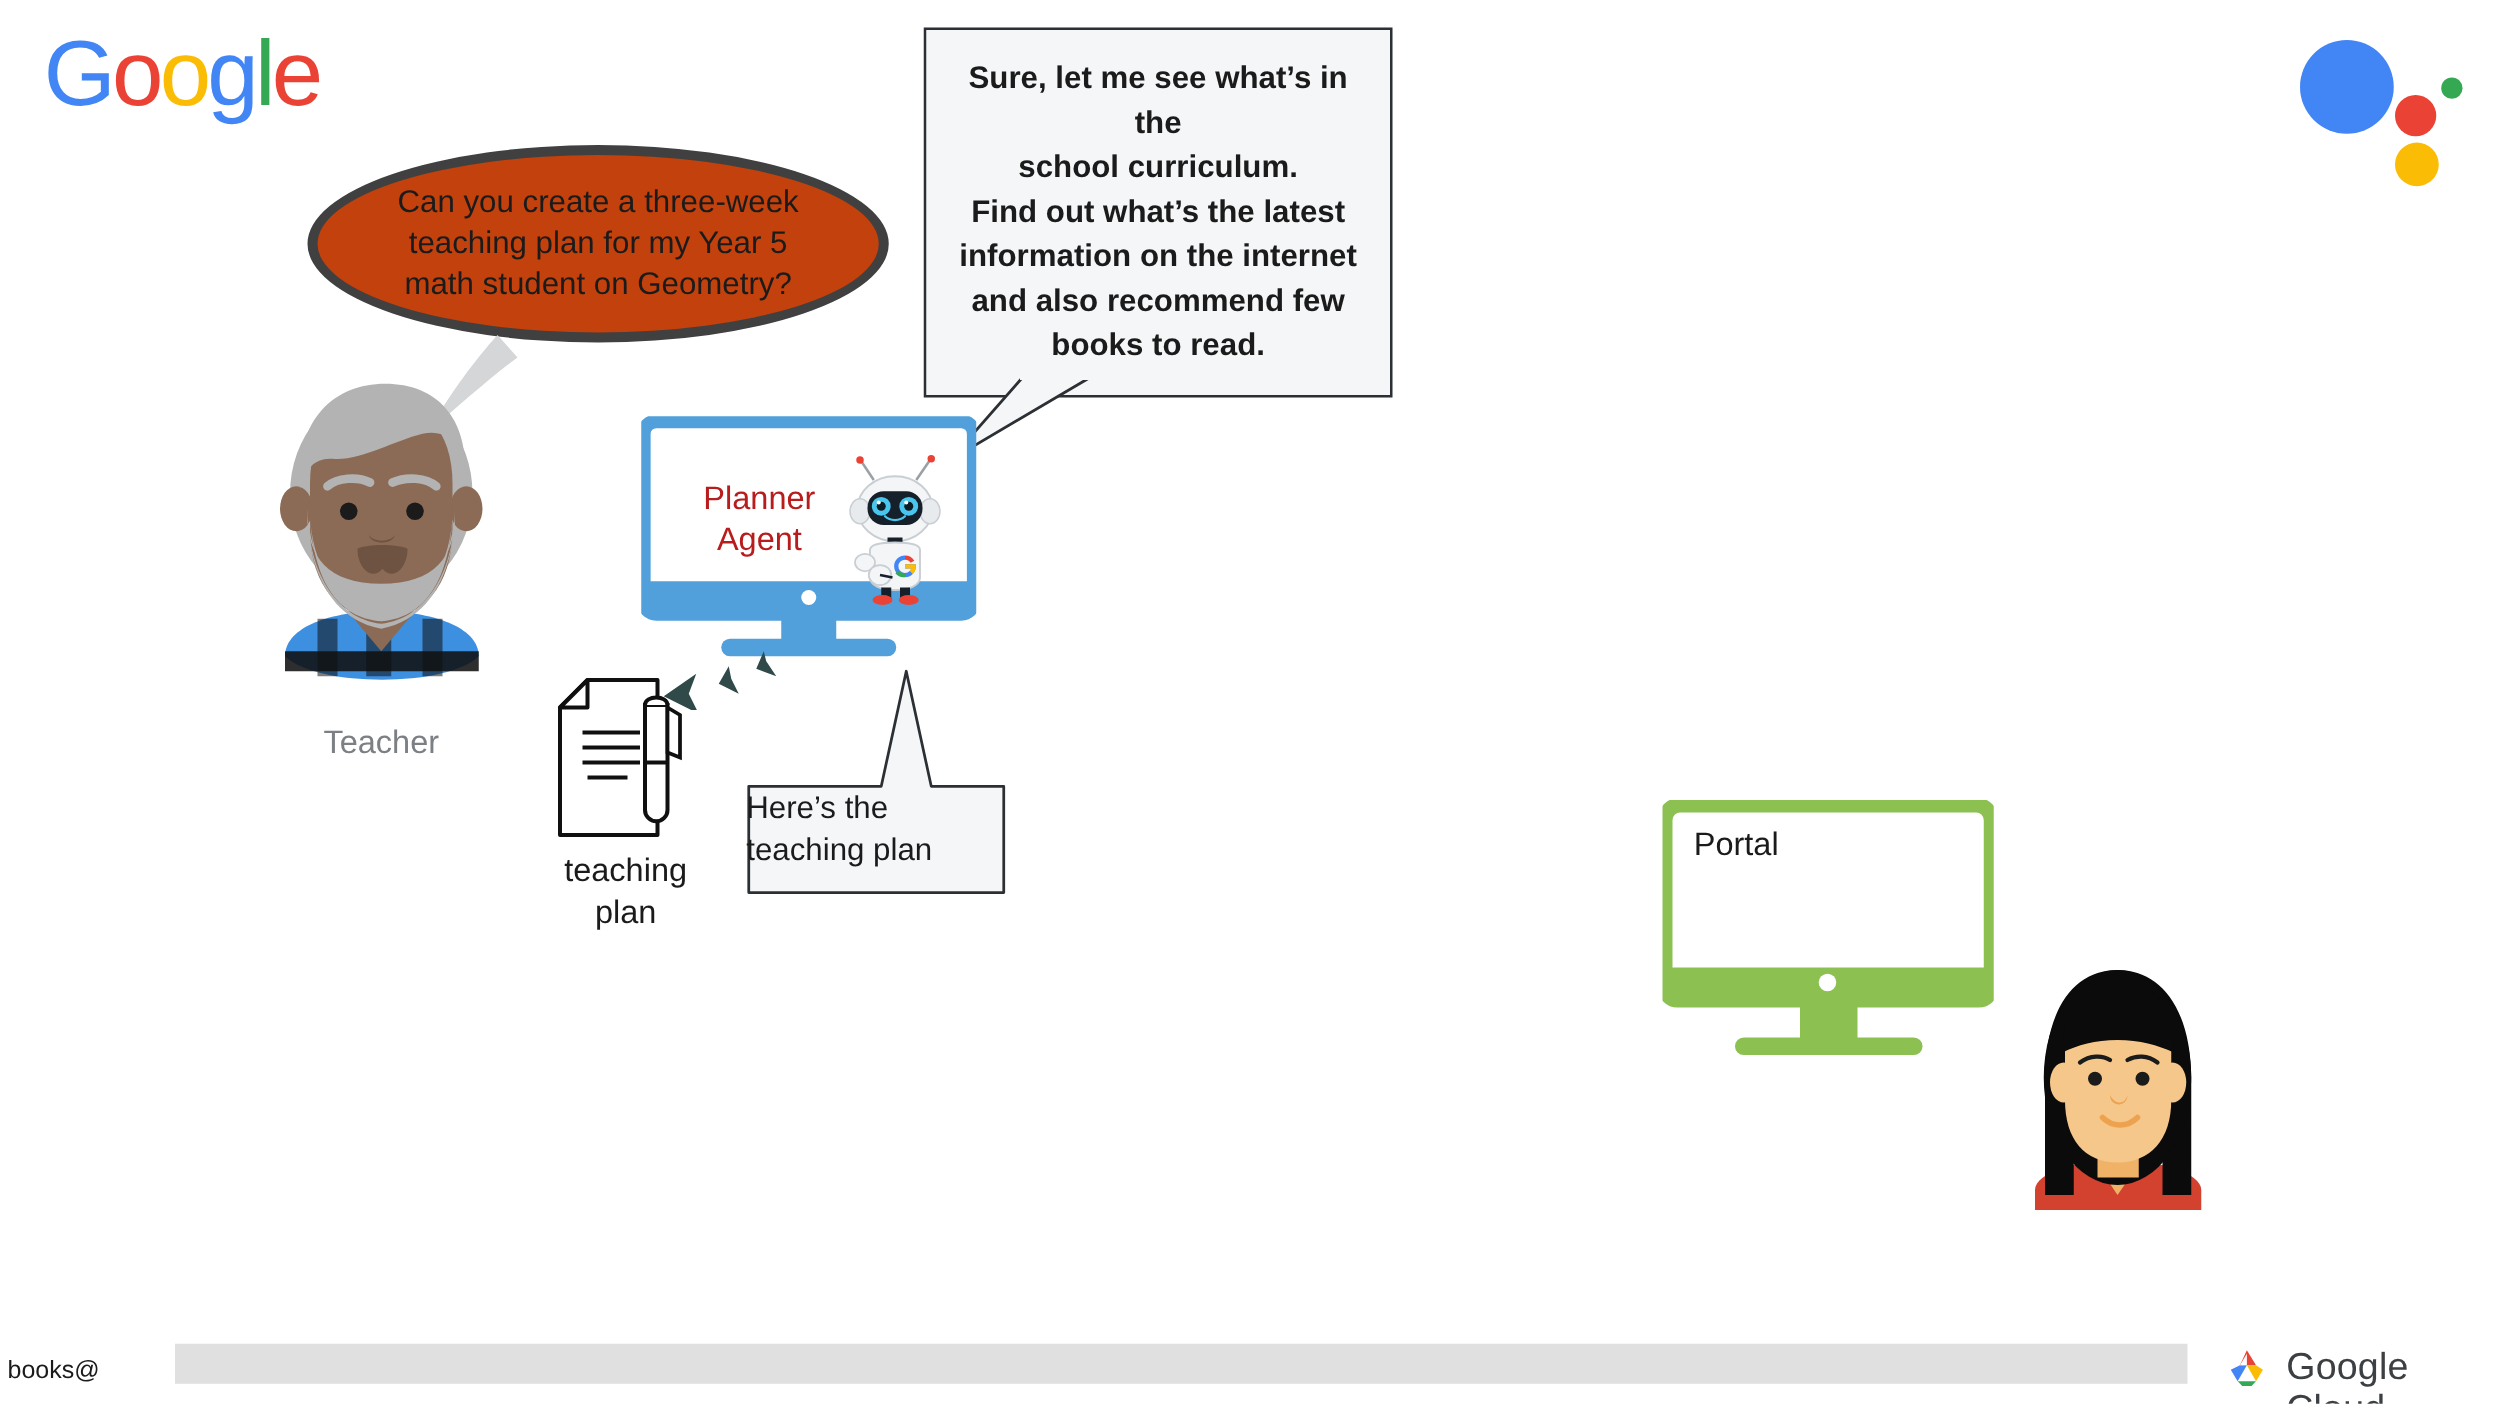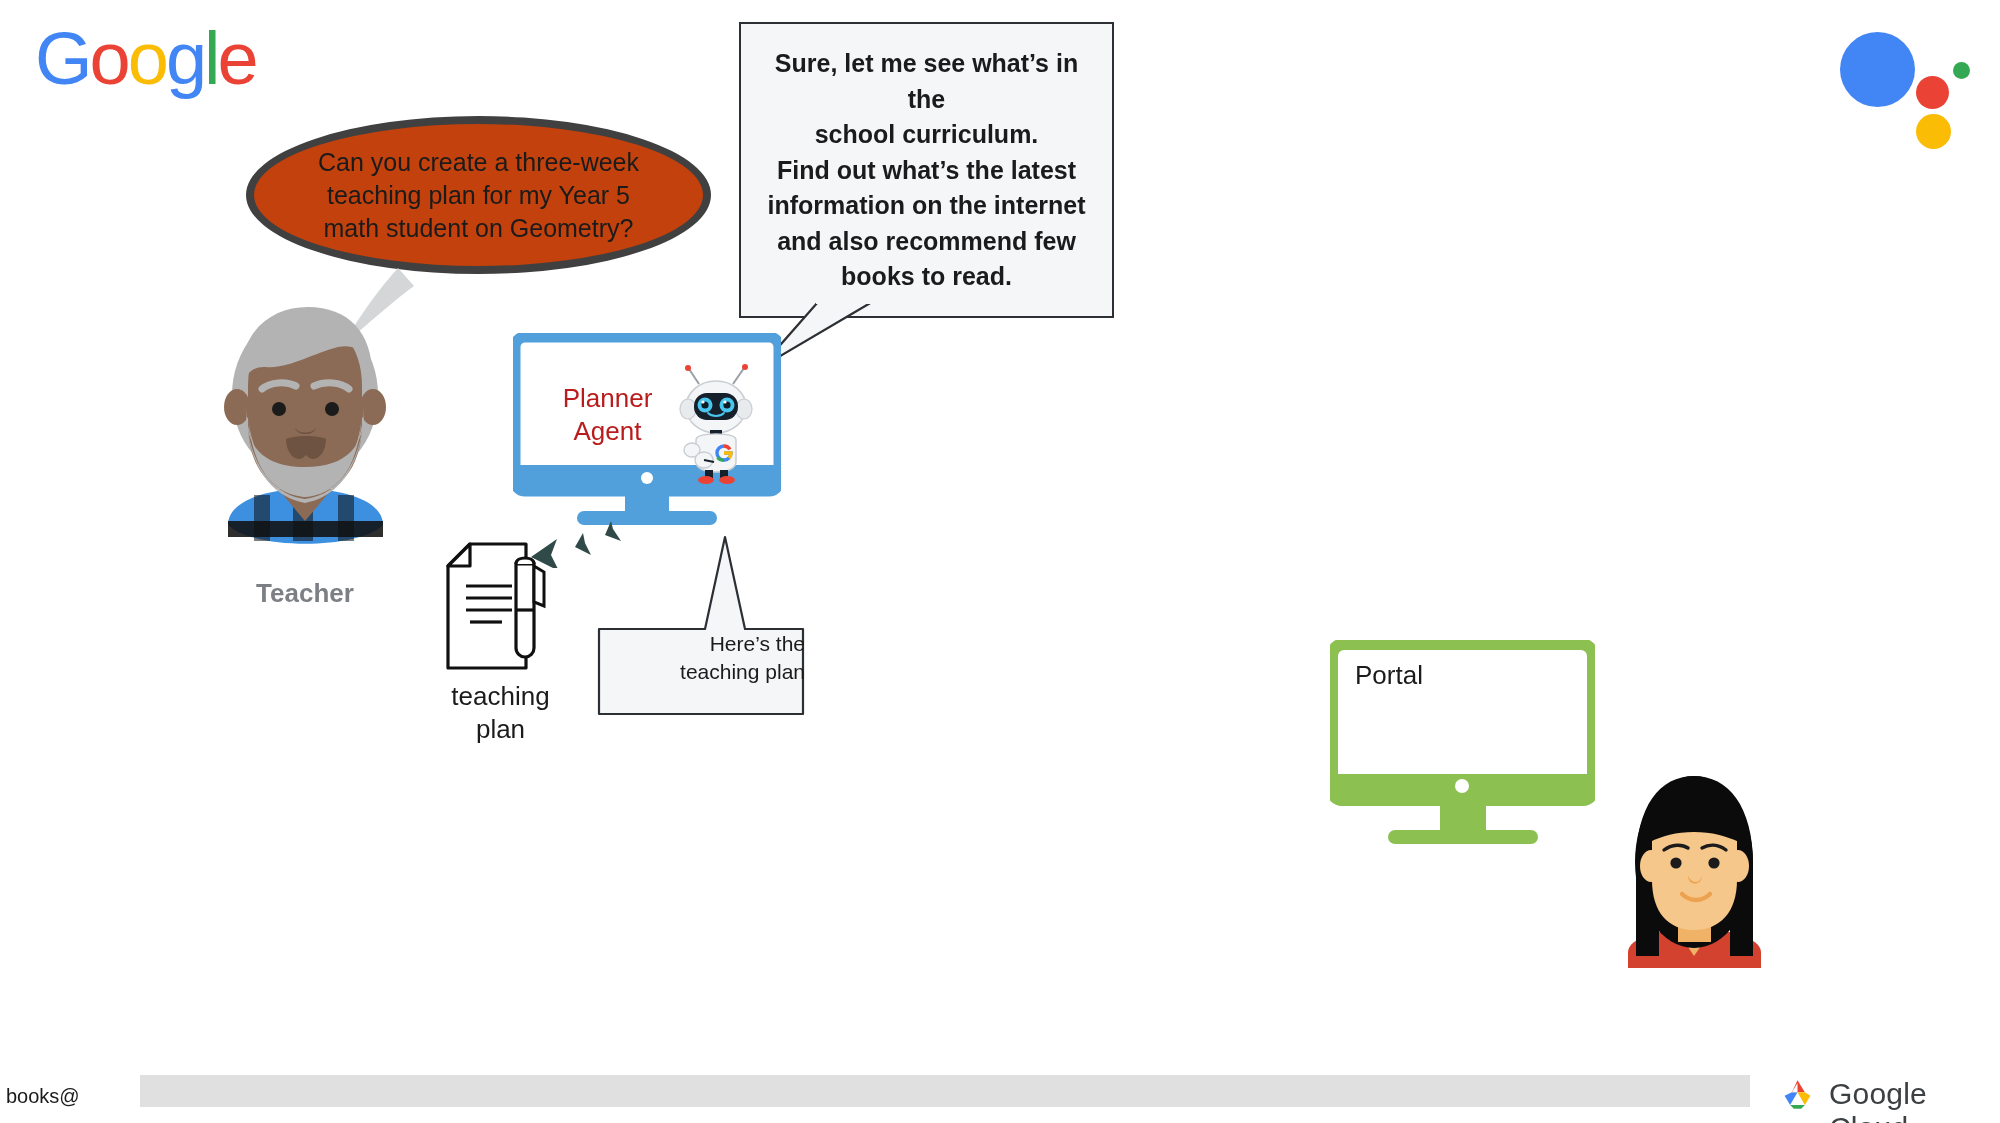"Teacher" #teacher-label { font-weight: bold -> none }
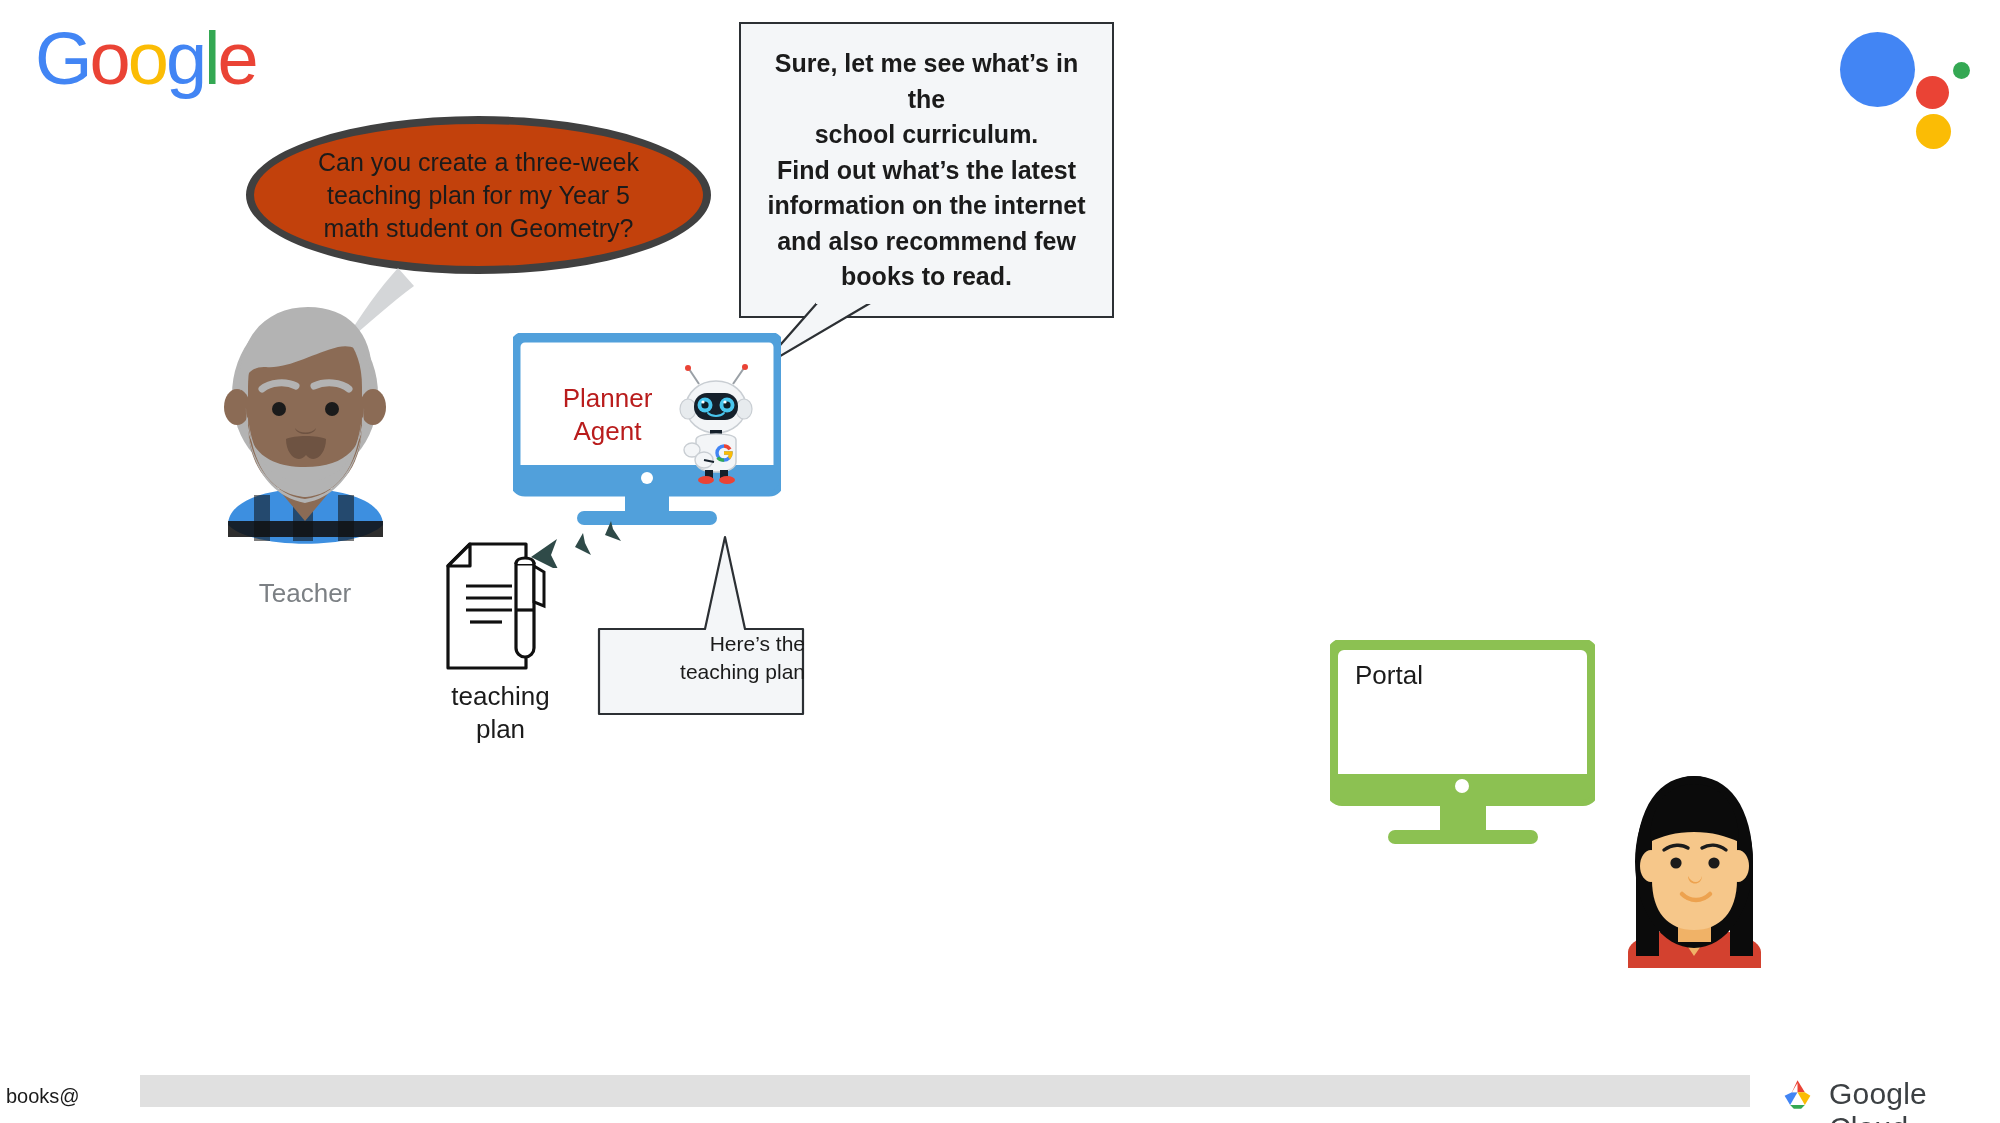"Here’s the" #callout-plan-text { font-size: 21px -> 25px; text-align: right -> left }
